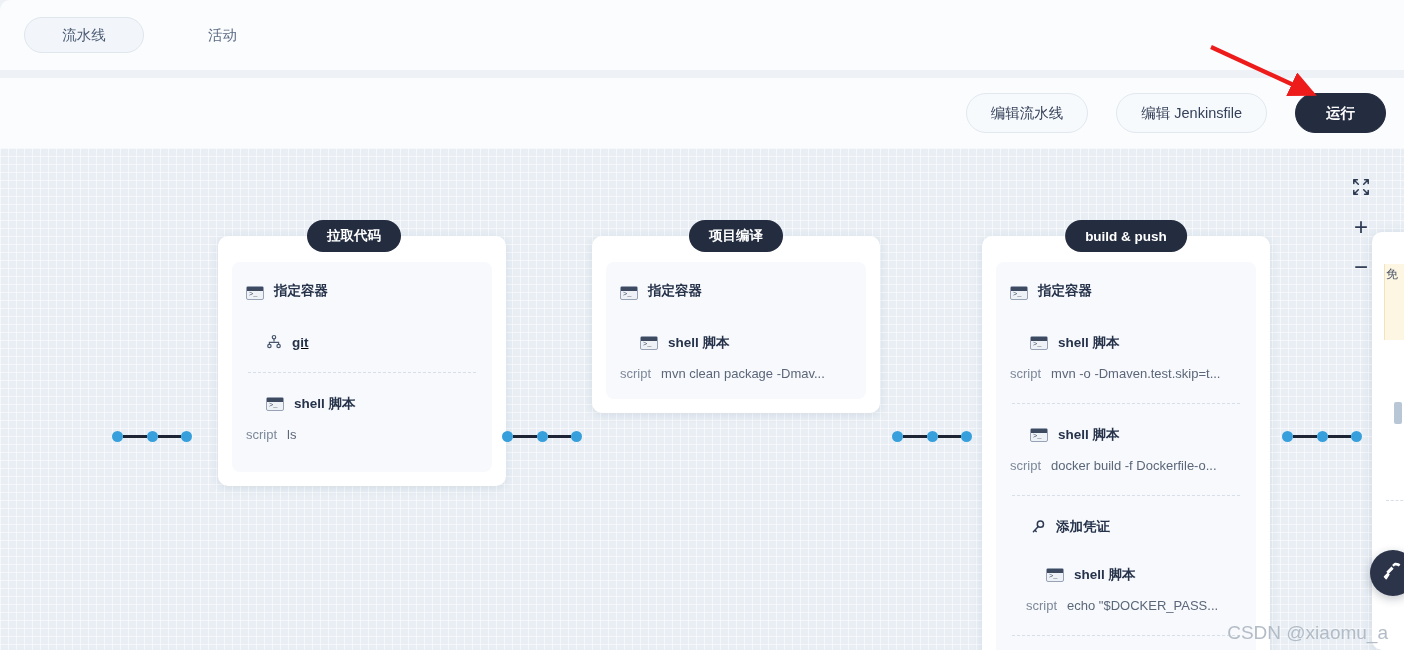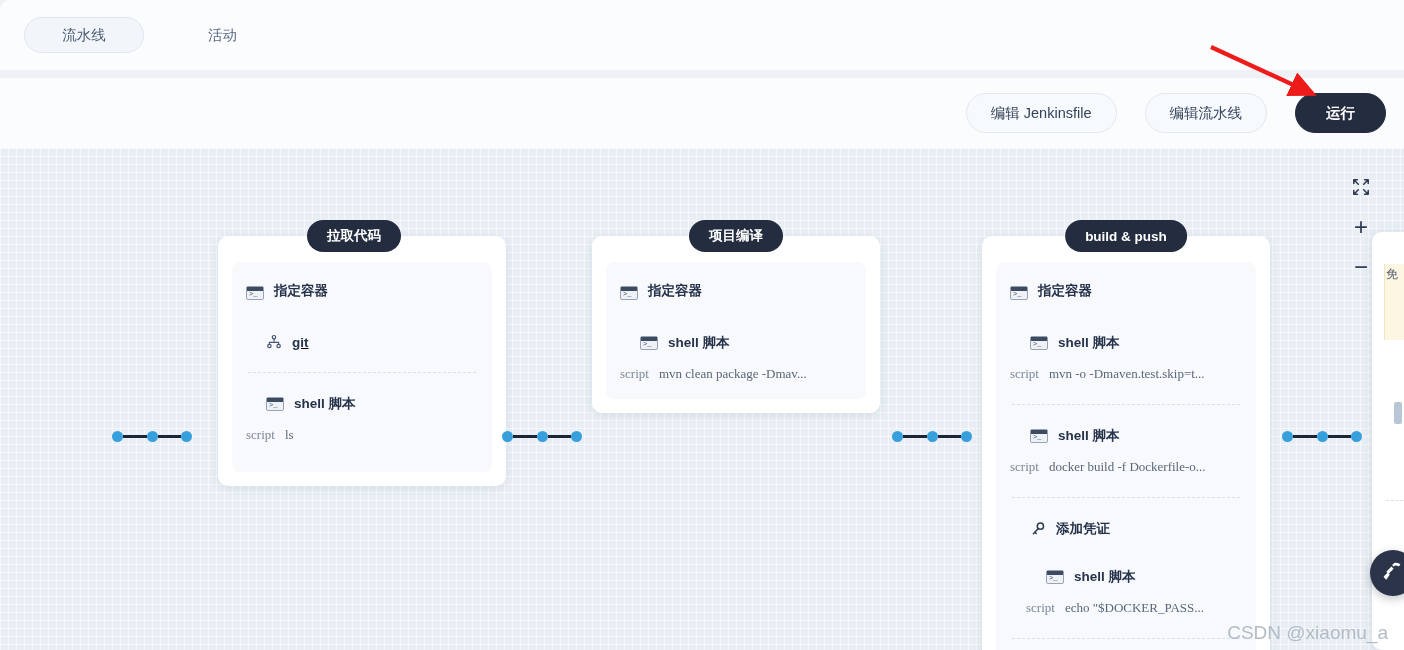"编辑 Jenkinsfile" div.btn { order: before "编辑流水线" -> after "编辑流水线" }
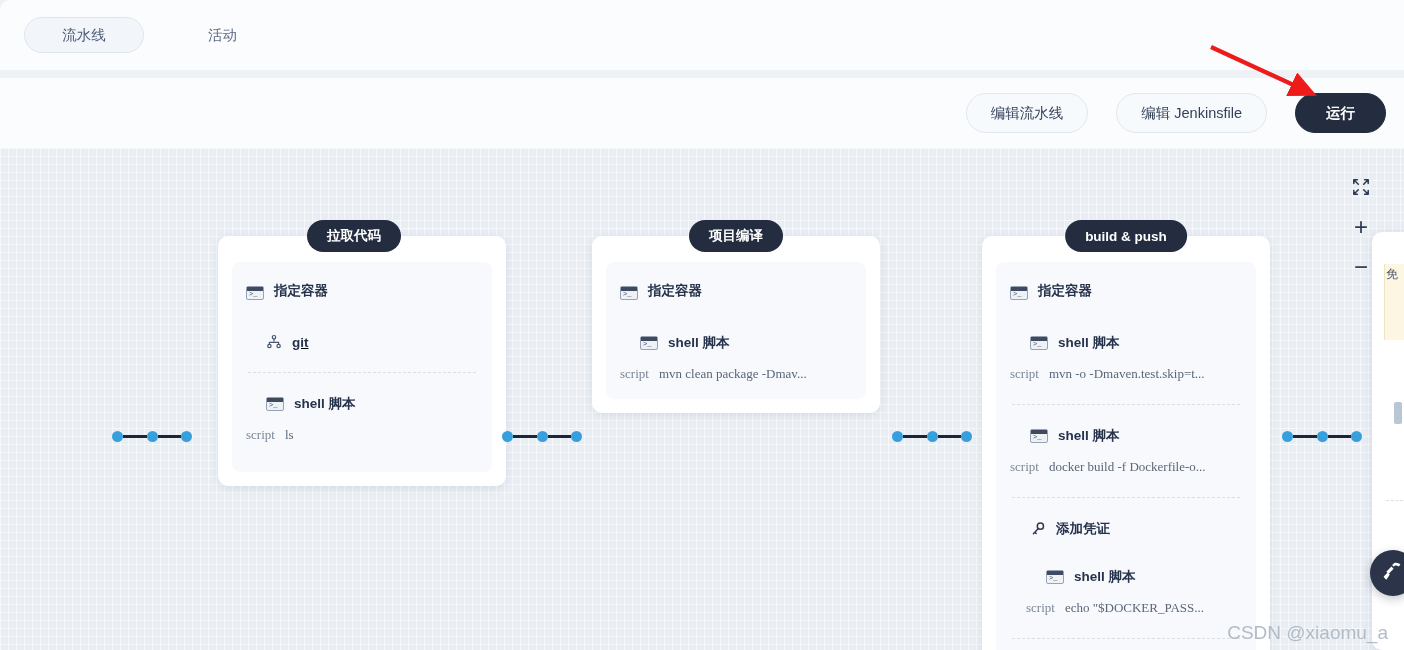"script" .script { font-family: Liberation Serif, serif -> none }
